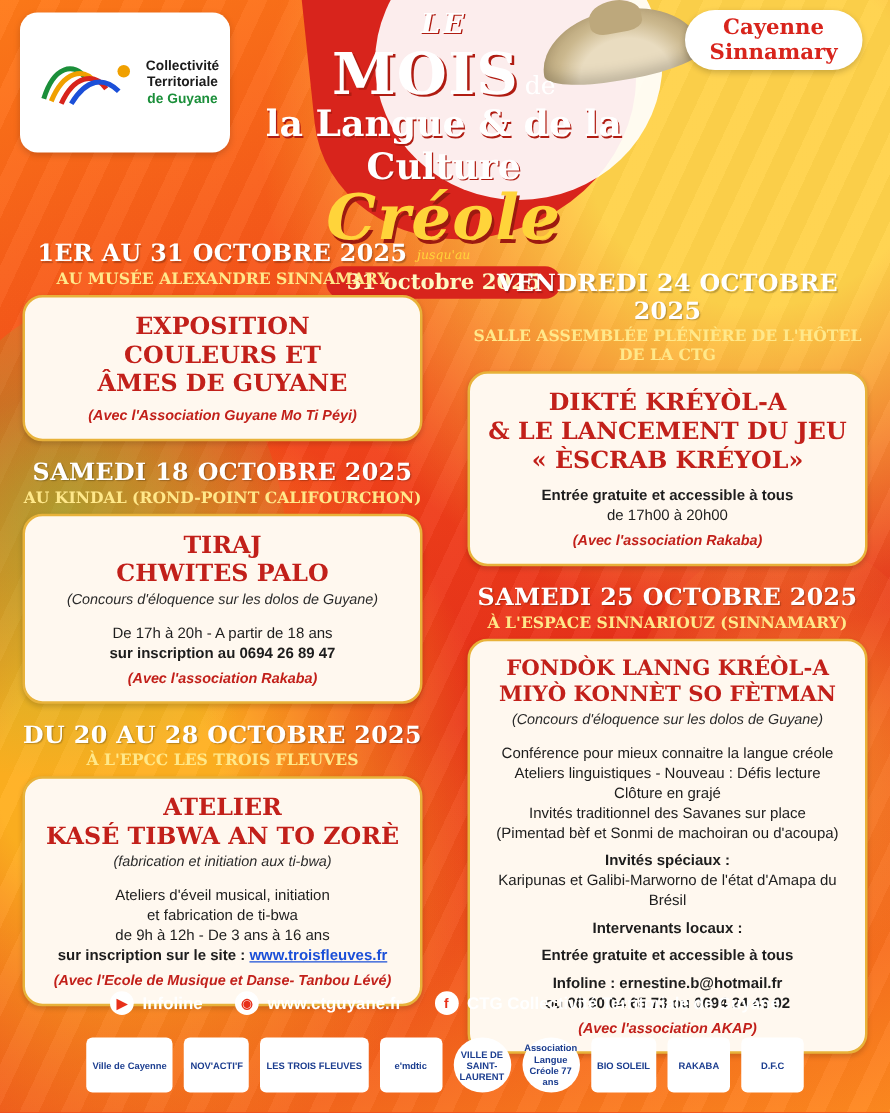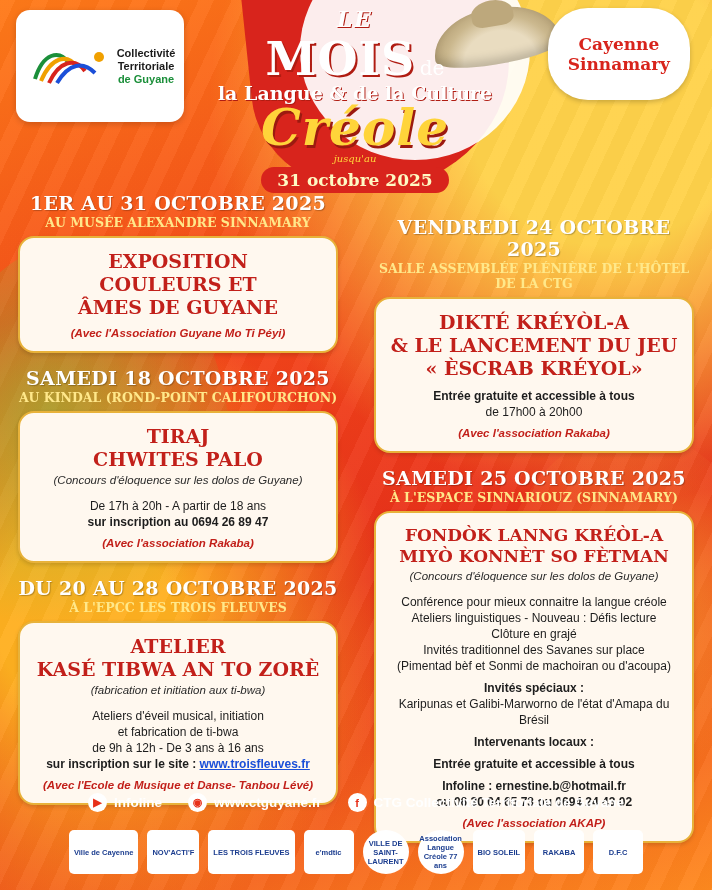"Cayenne" .city-badge { padding: 26px 20px -> 4px 20px }
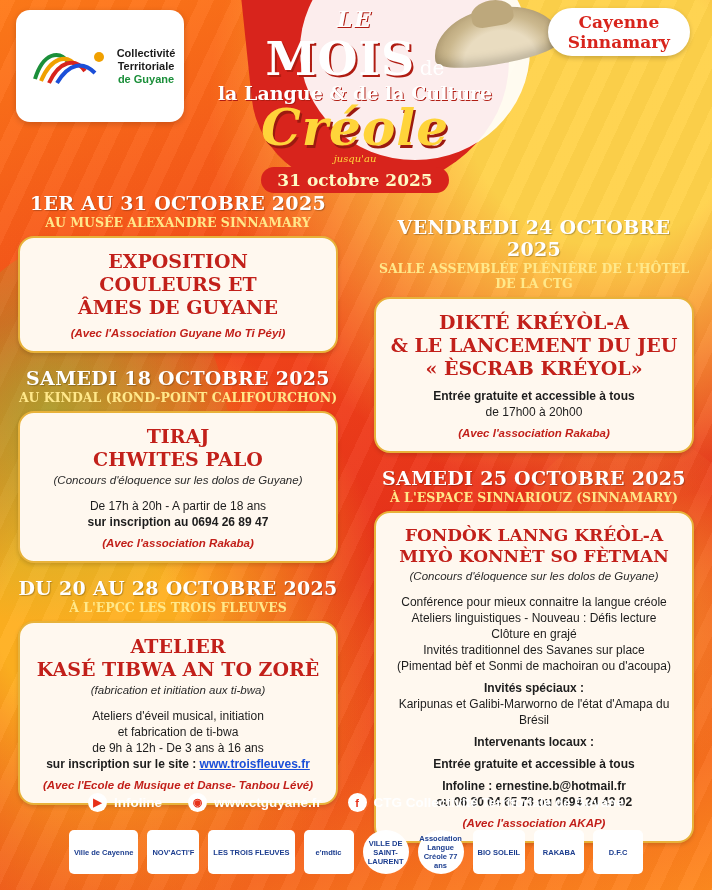"la Langue & de la" .t-line2 { font-size: 19px -> 29px }
